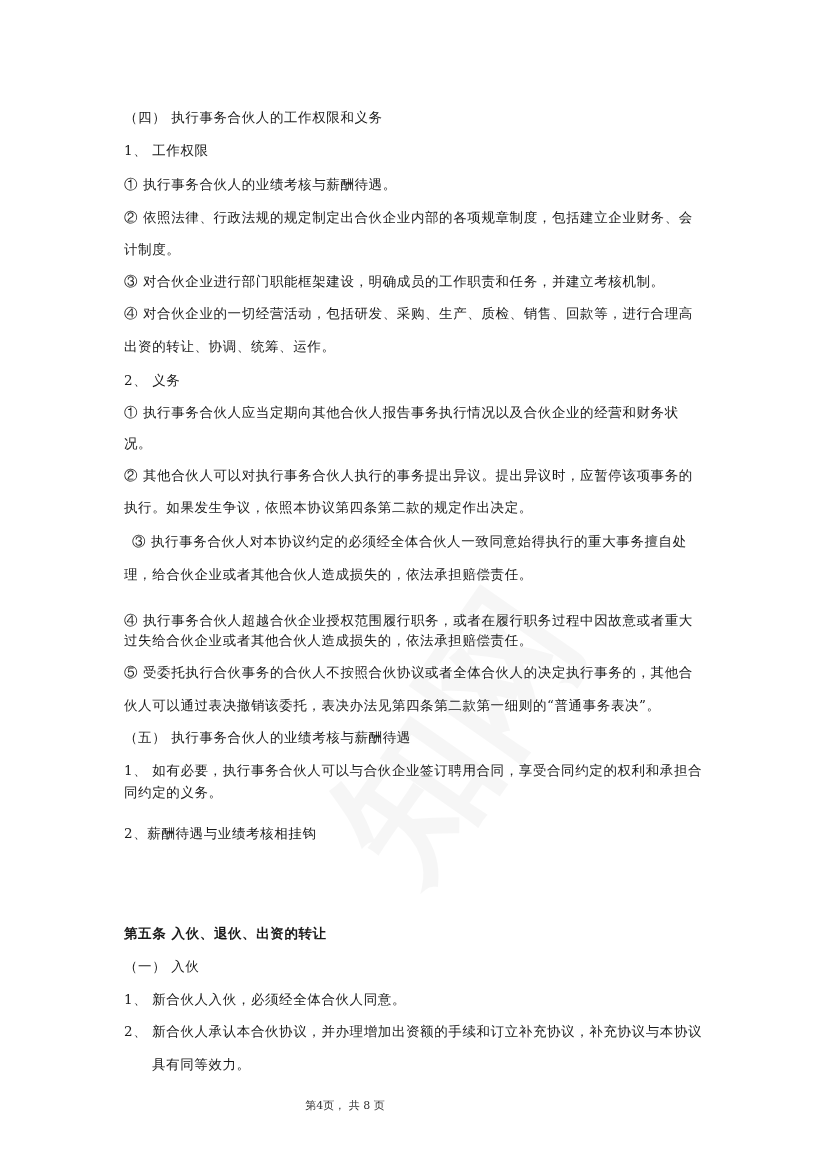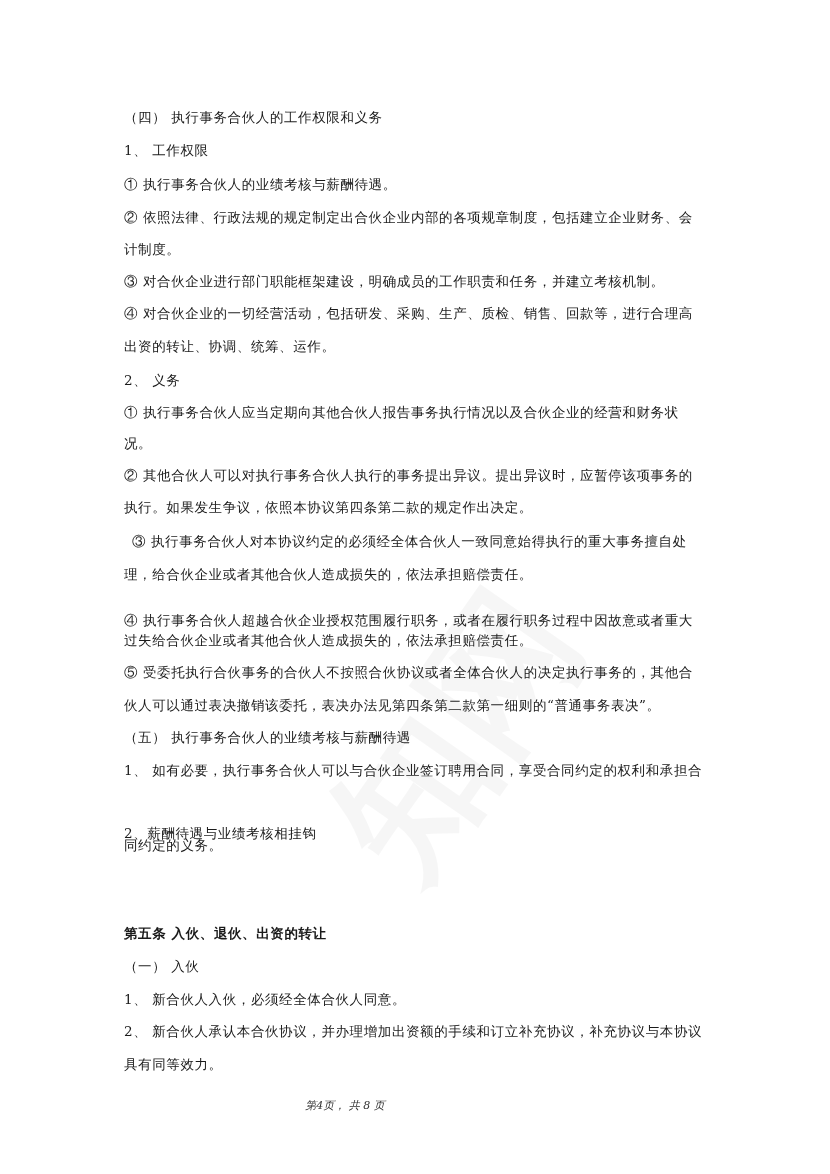"同约定的义务。" div.line { font-family: Liberation Serif, serif -> none; top: 837px -> 783px }
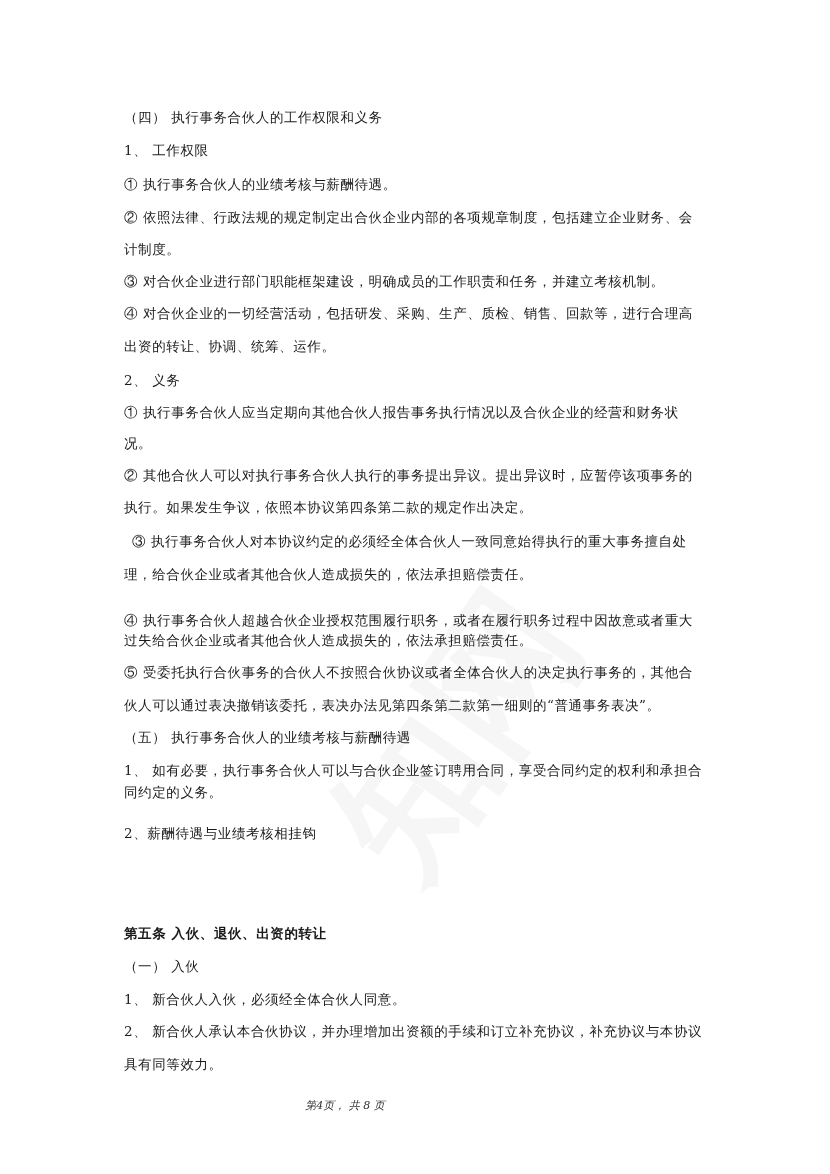"具有同等效力。" div.line { margin-left: none -> 28px }
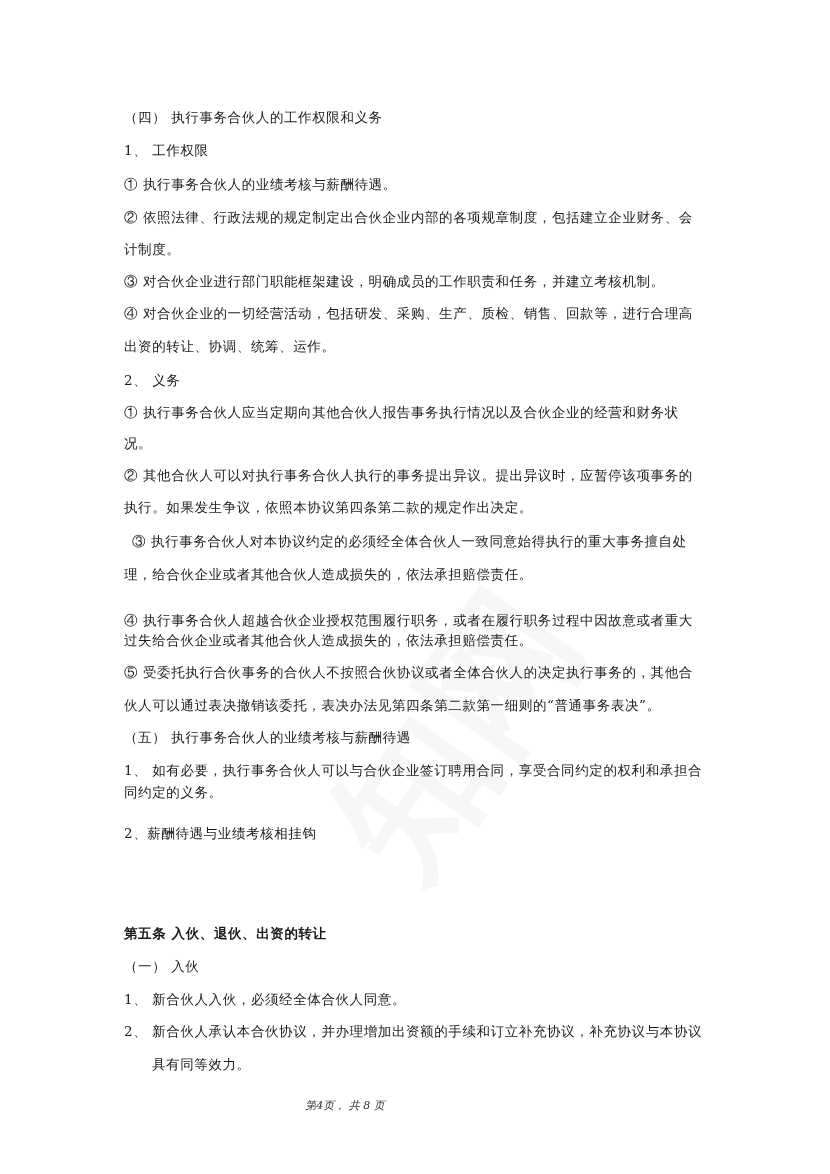"第4页， 共 8 页" .footer { font-style: italic -> none }
